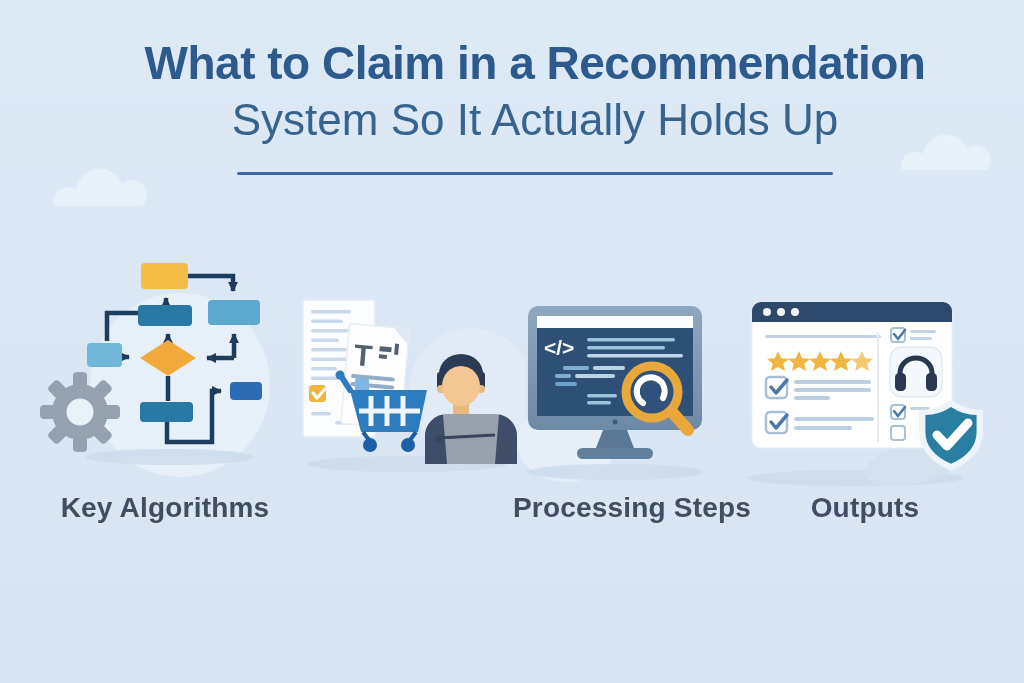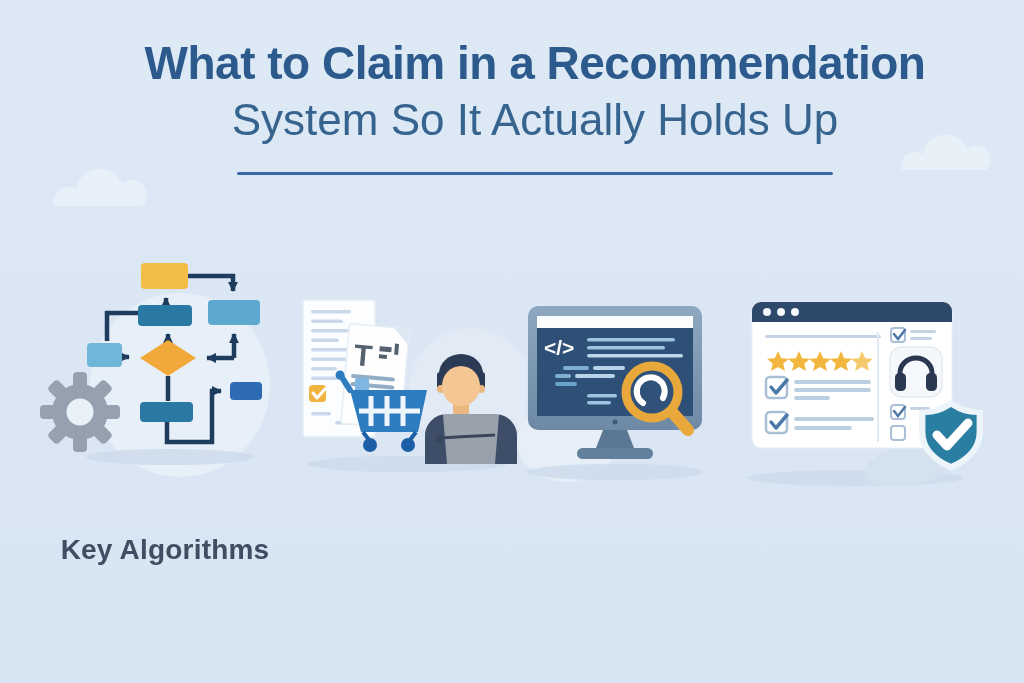"Key Algorithms" .section-label { margin-top: 42px -> none }
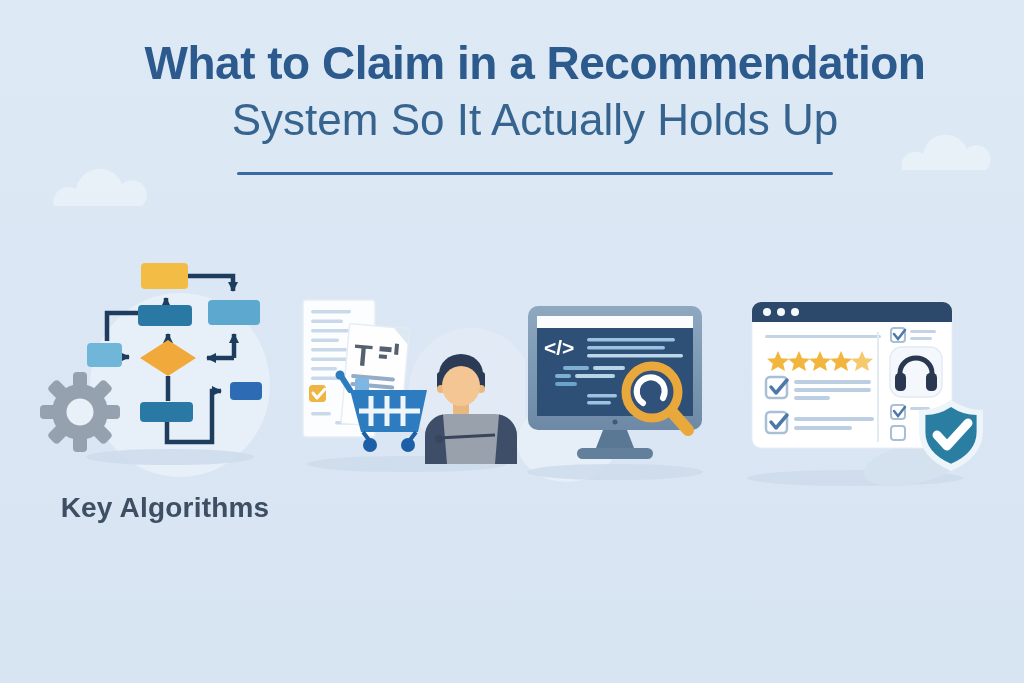"Processing Steps" span.section-label { html: none -> <span>Processing Steps</span> }
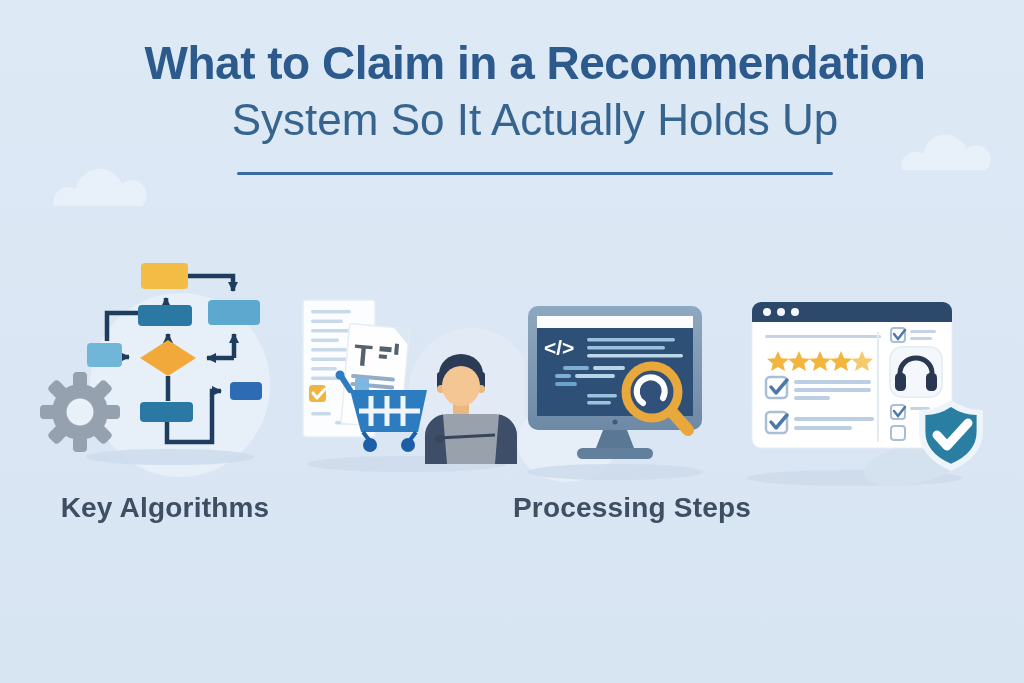"Outputs" span.section-label { html: none -> <span>Outputs</span> }
